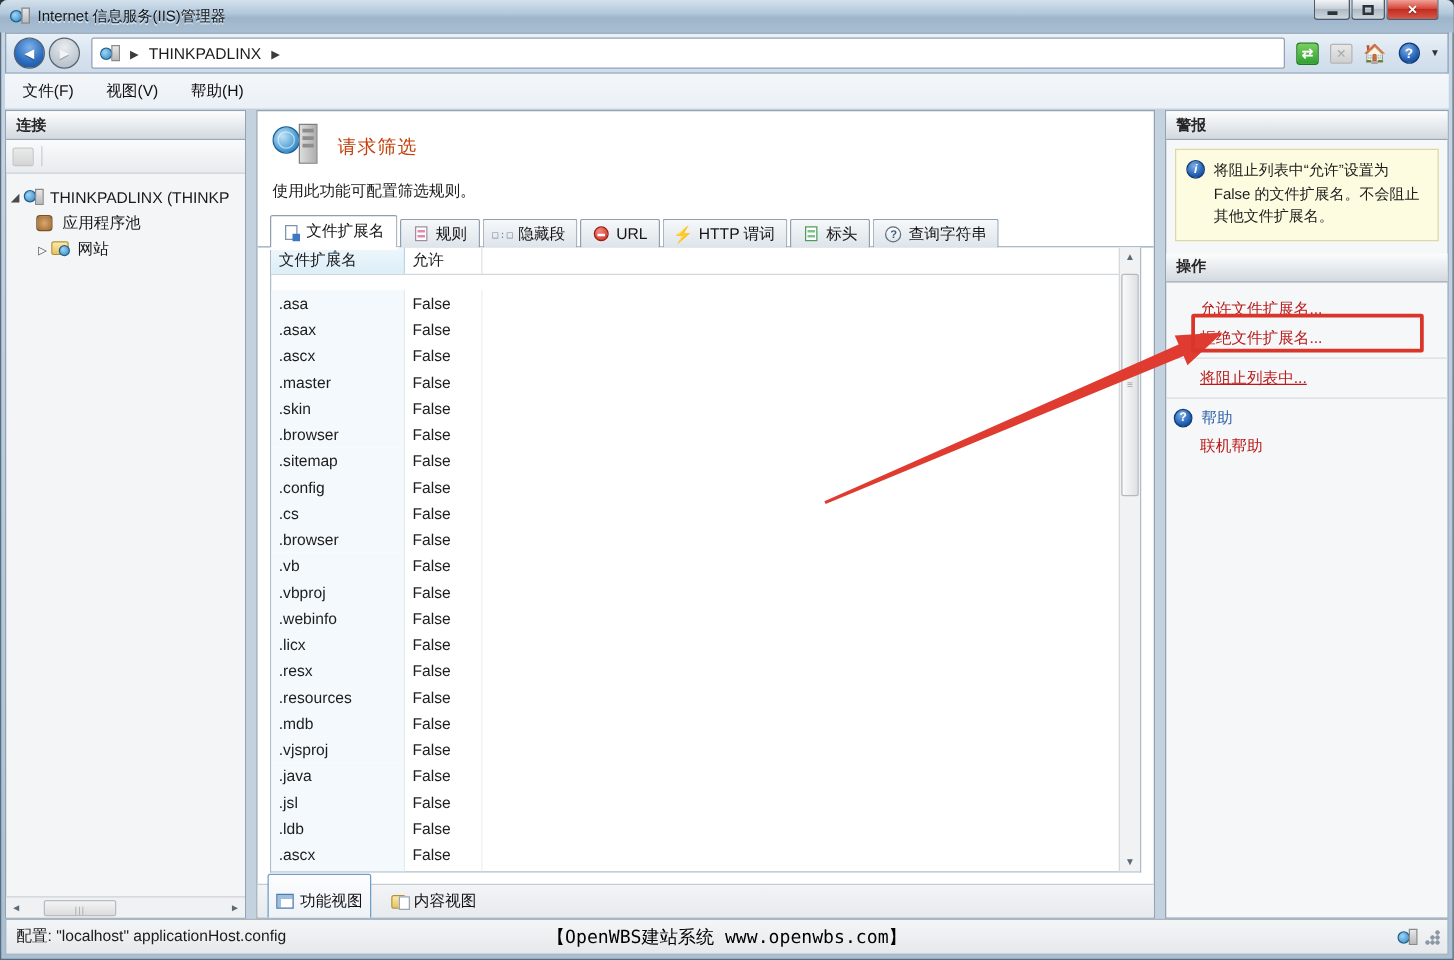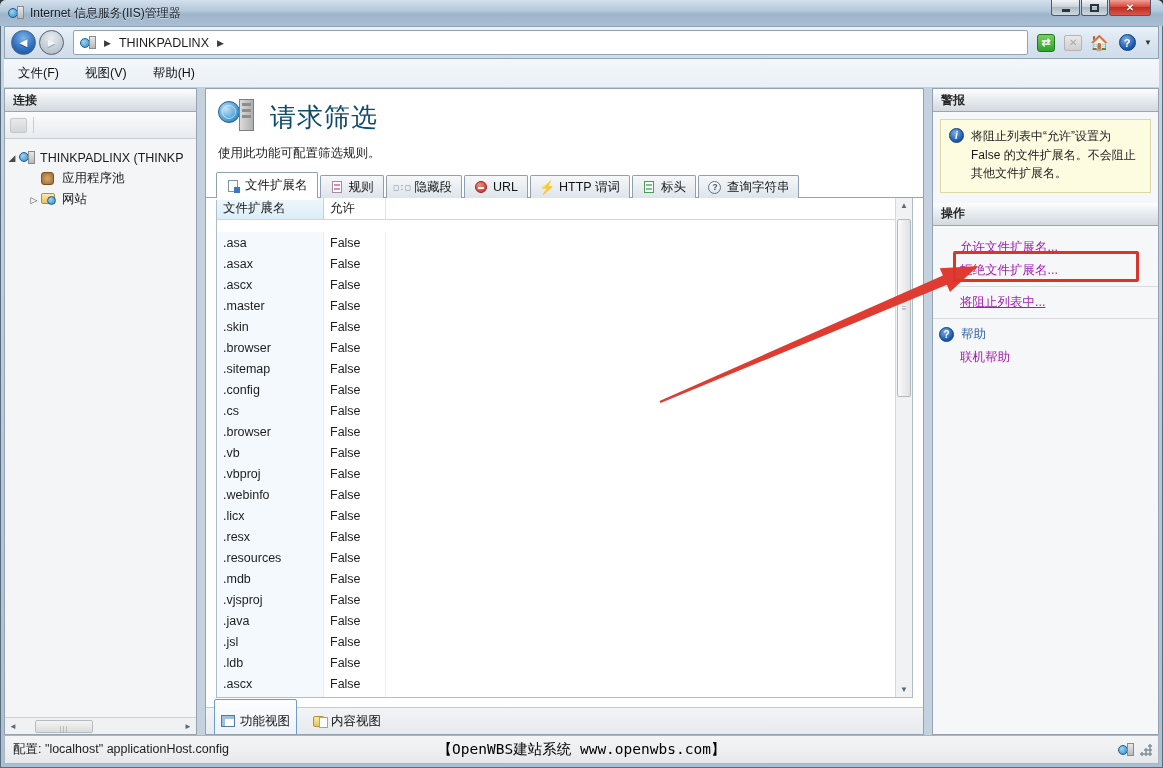"请求筛选" .feature-title { color: #0c4a6e -> #c2410c; font-size: 26px -> 15px }
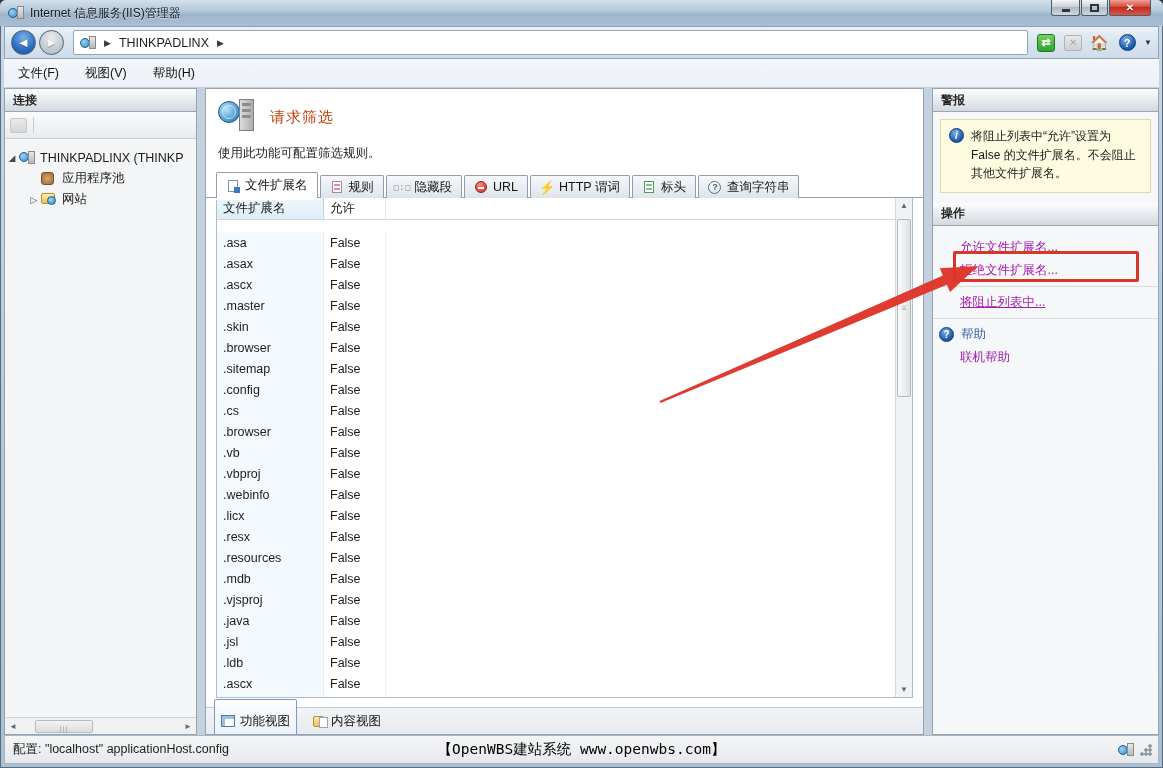"应用程序池" div.tree-row { padding-left: 22px -> 10px }
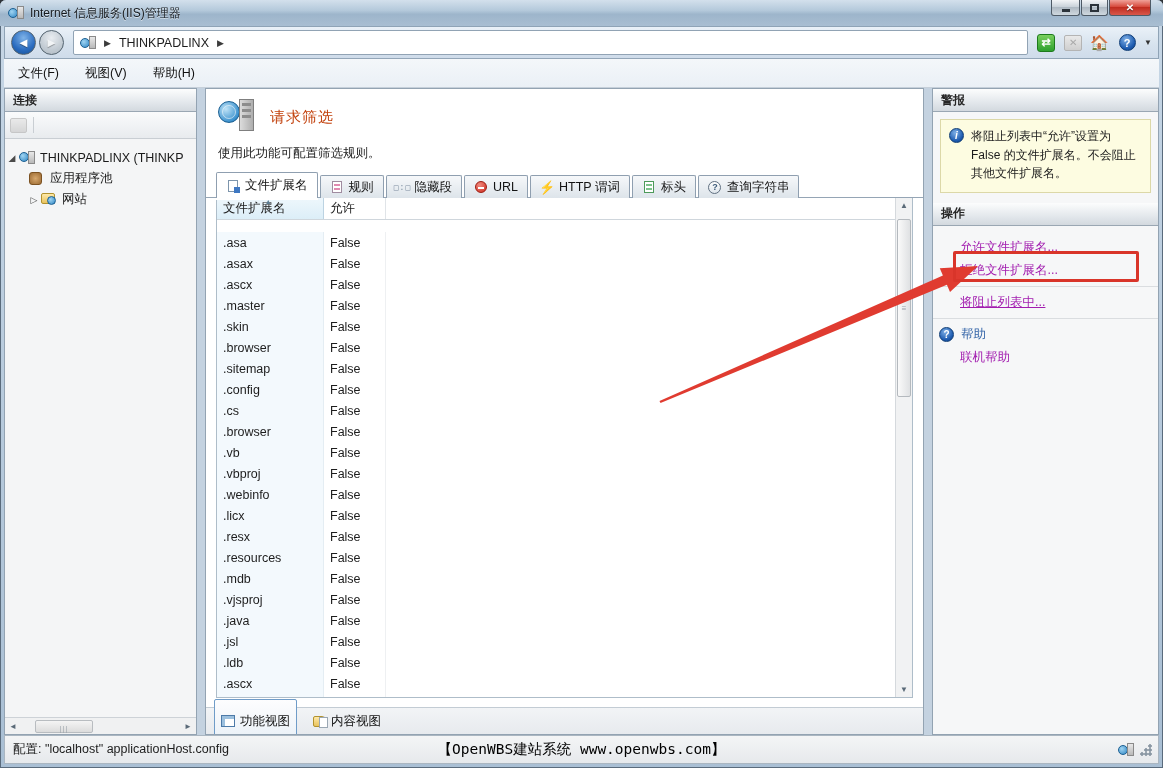"允许文件扩展名..." .act-link { color: #a21caf -> #b91c1c }
